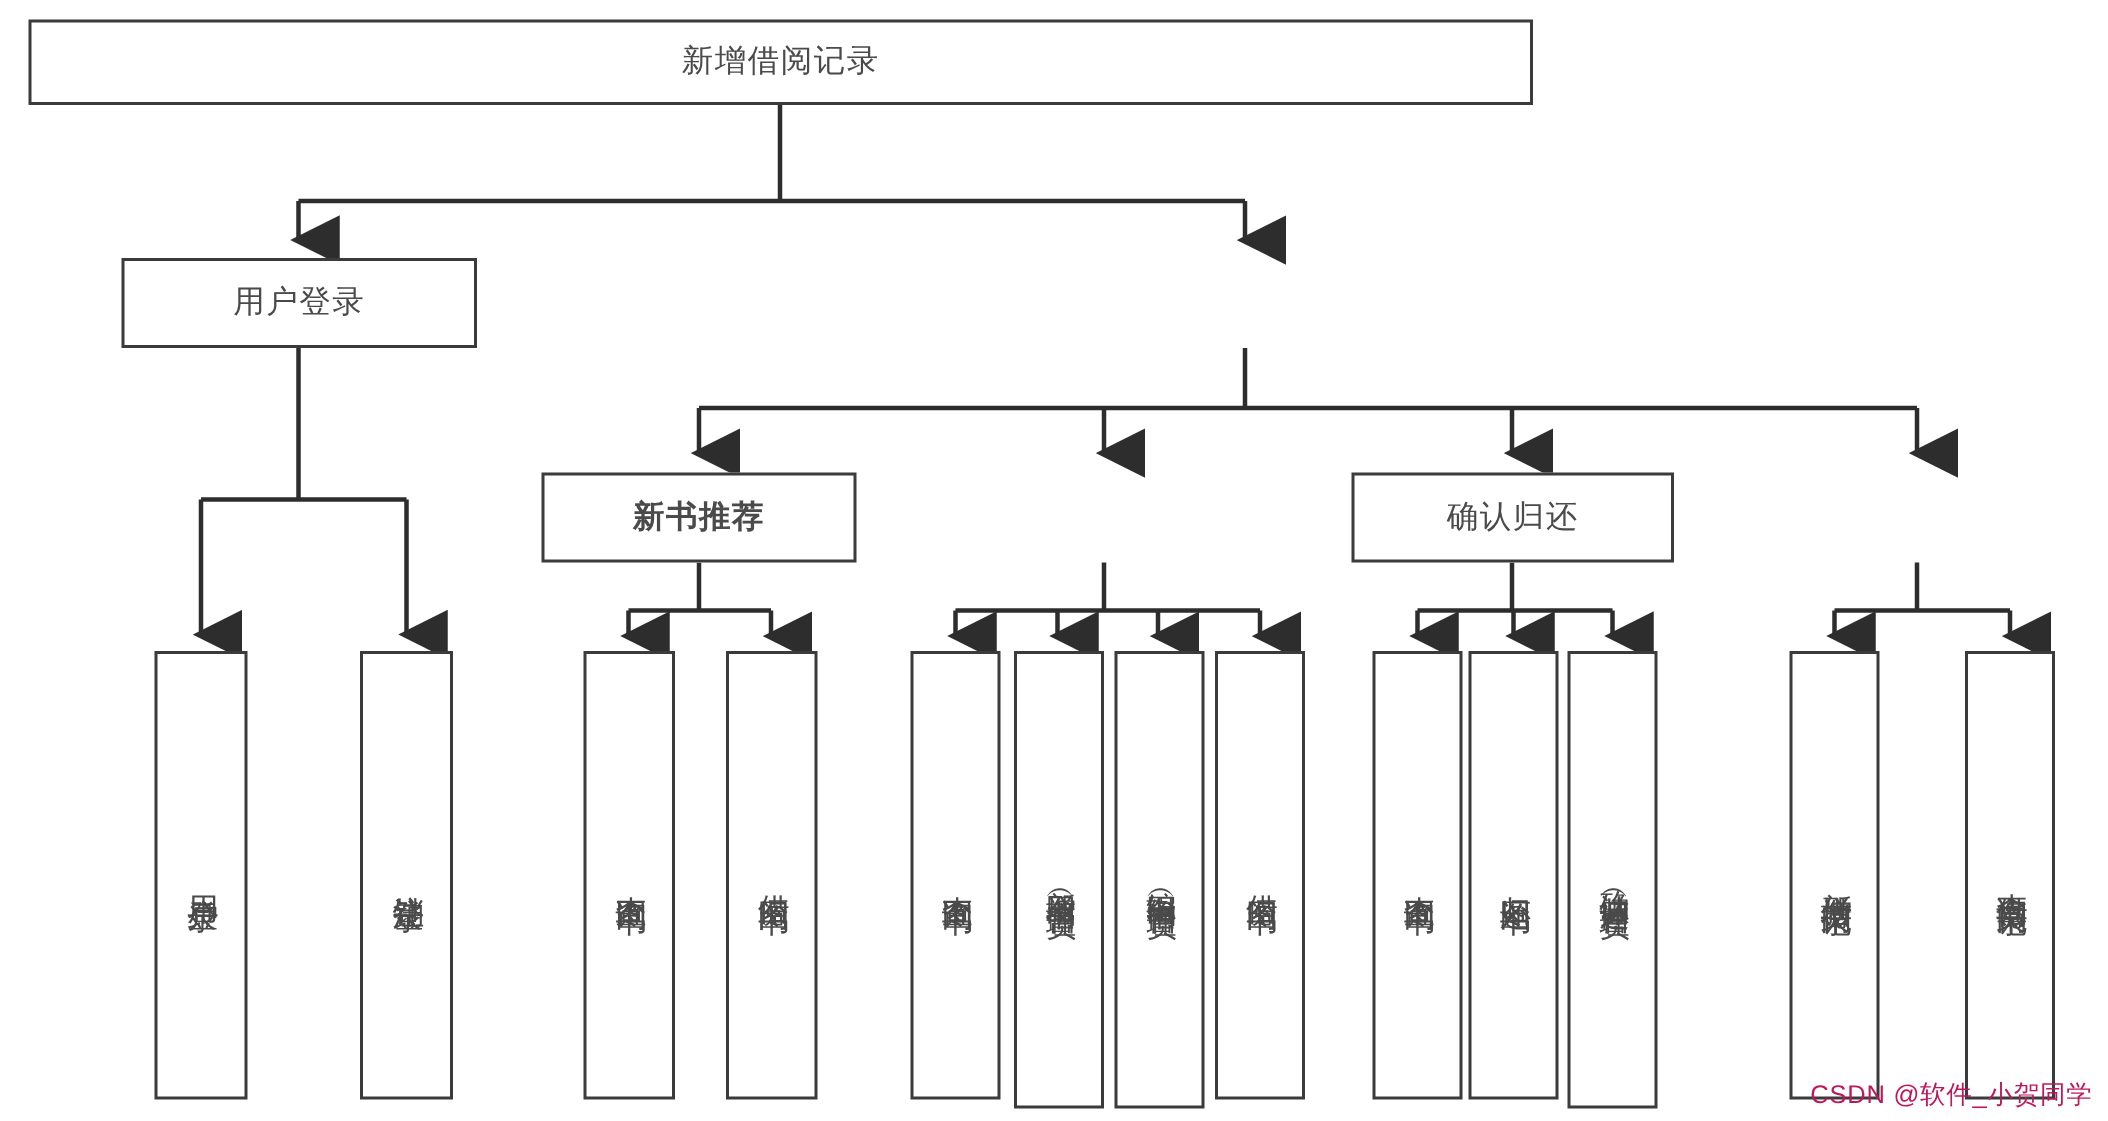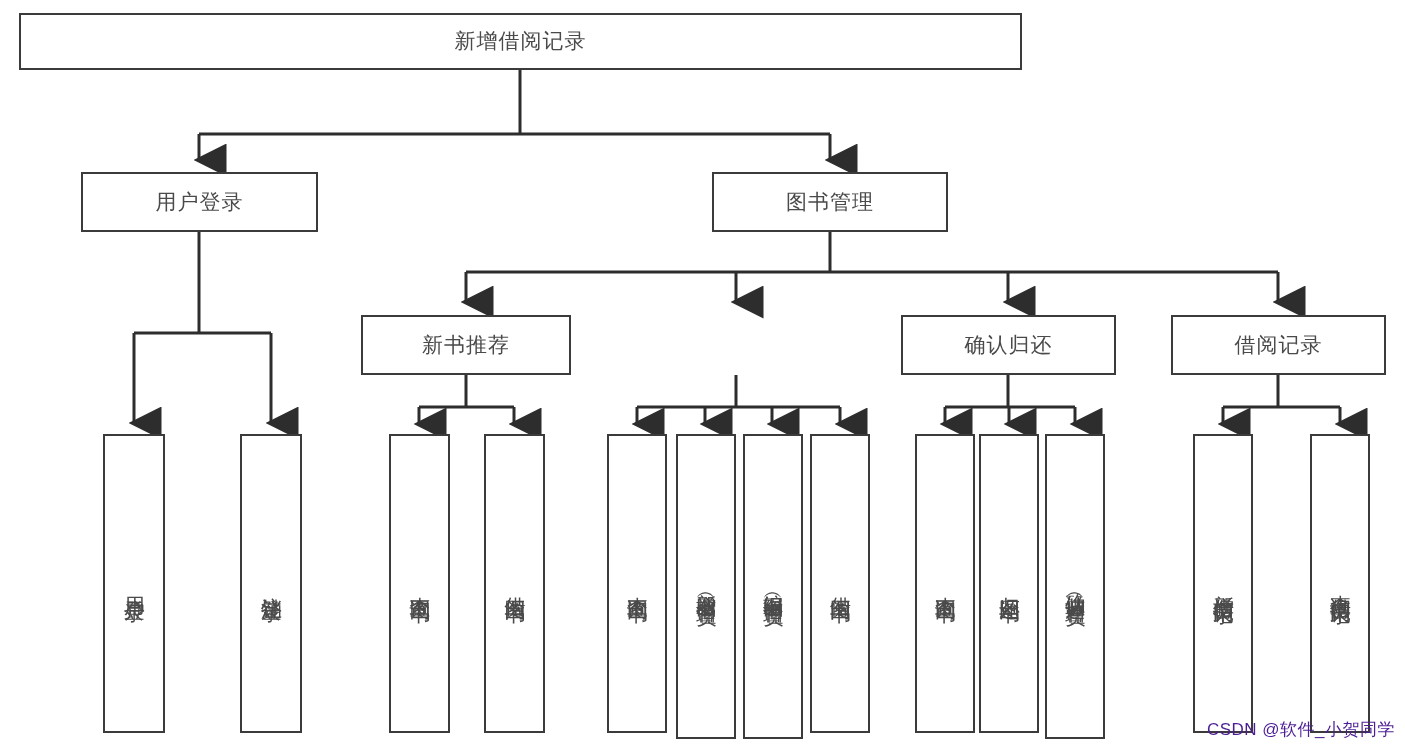"图书管理" div.node { html: <div> <span>图书管理</span> </div> -> none }
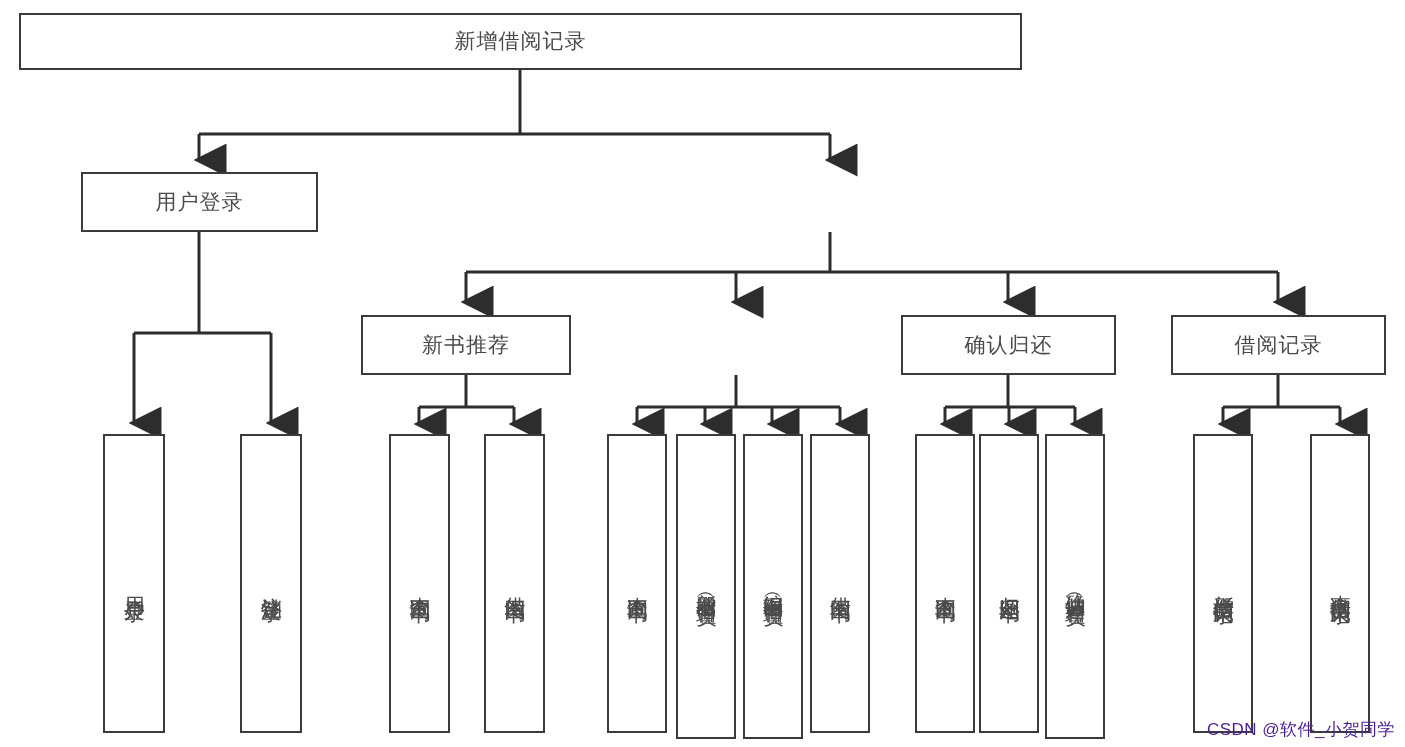"新书推荐" div.node { font-weight: none -> bold }
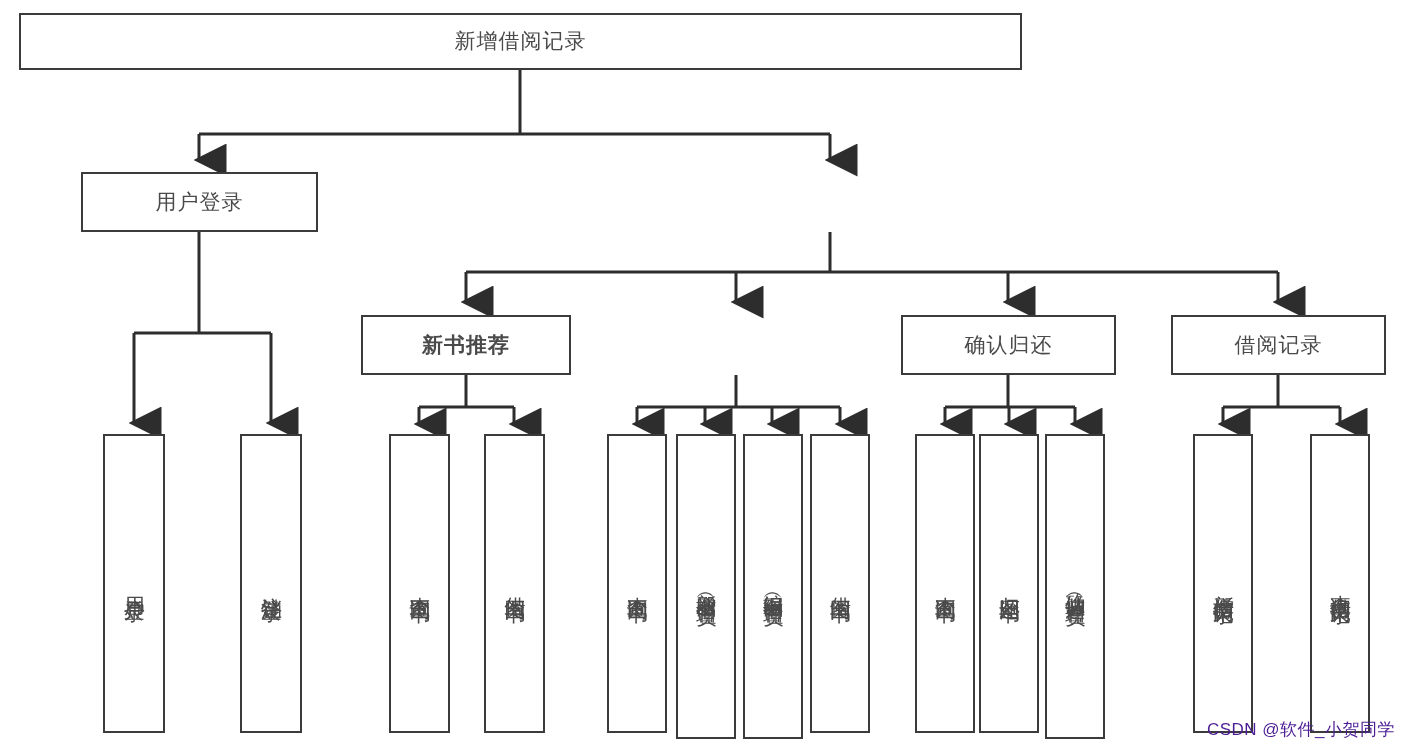"借阅记录" div.node { html: <div> <span>借阅记录</span> </div> -> none }
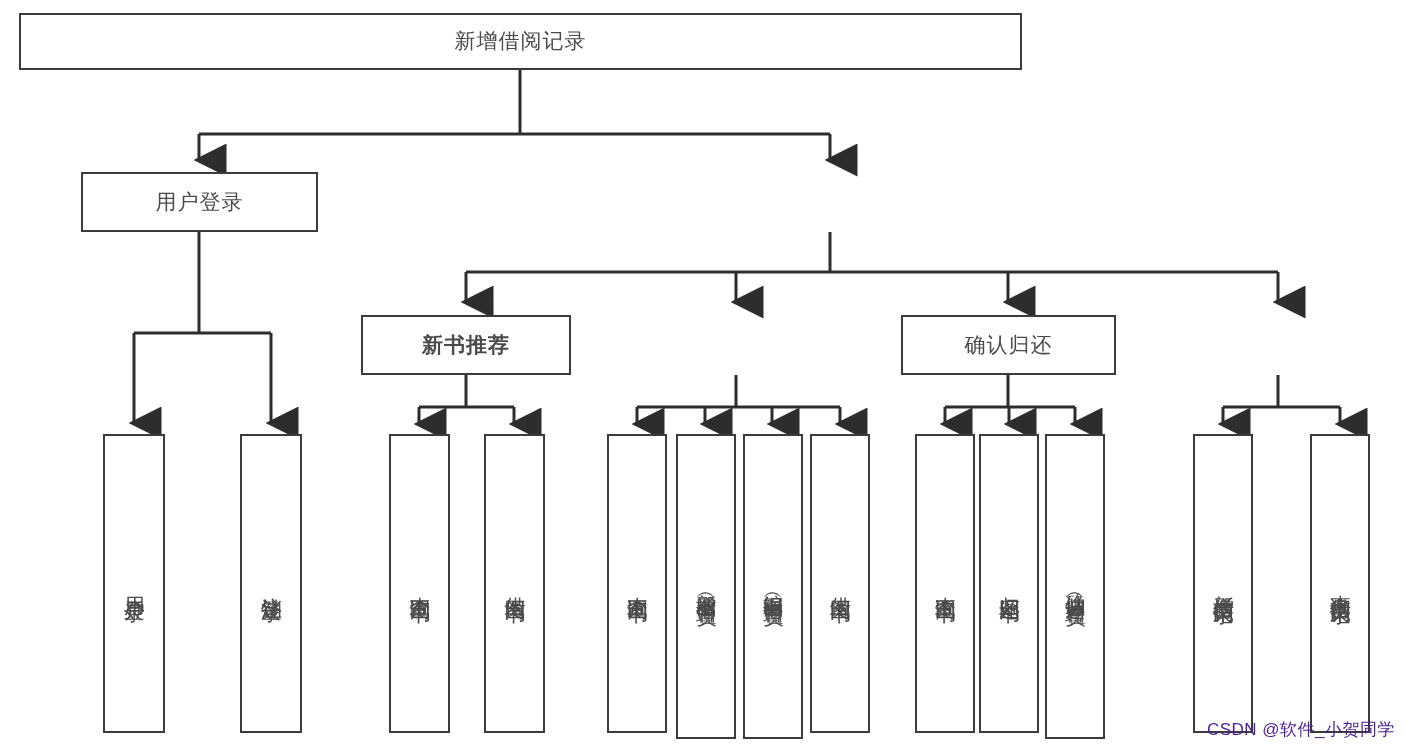"CSDN @软件_小贺同学" #watermark { color: #4c1d95 -> #be185d }
